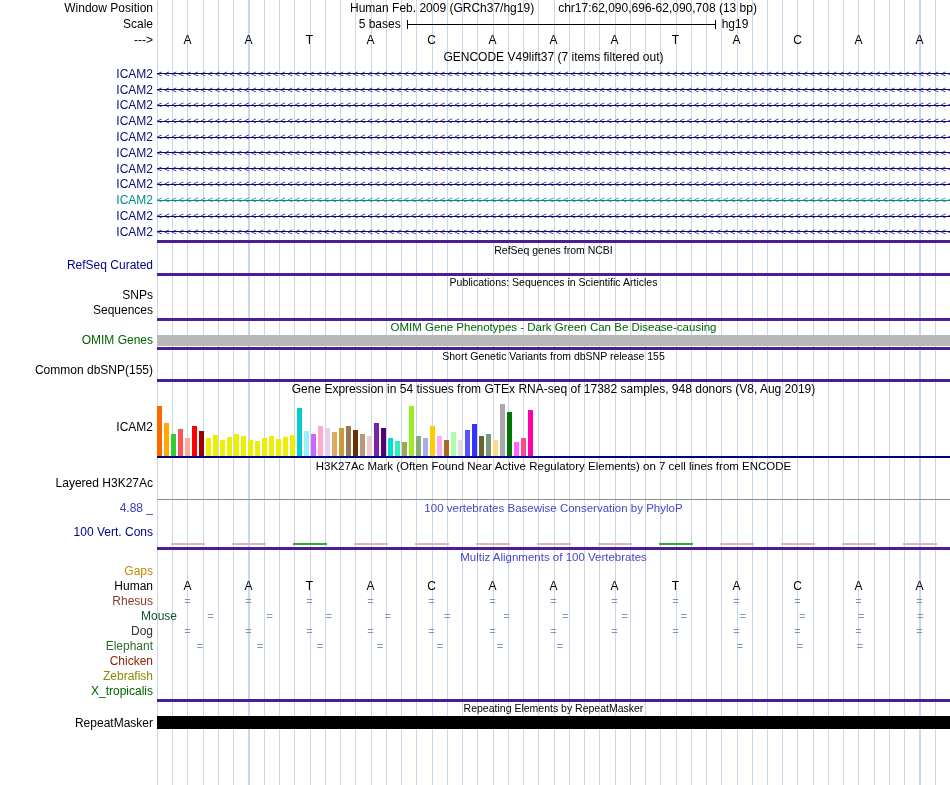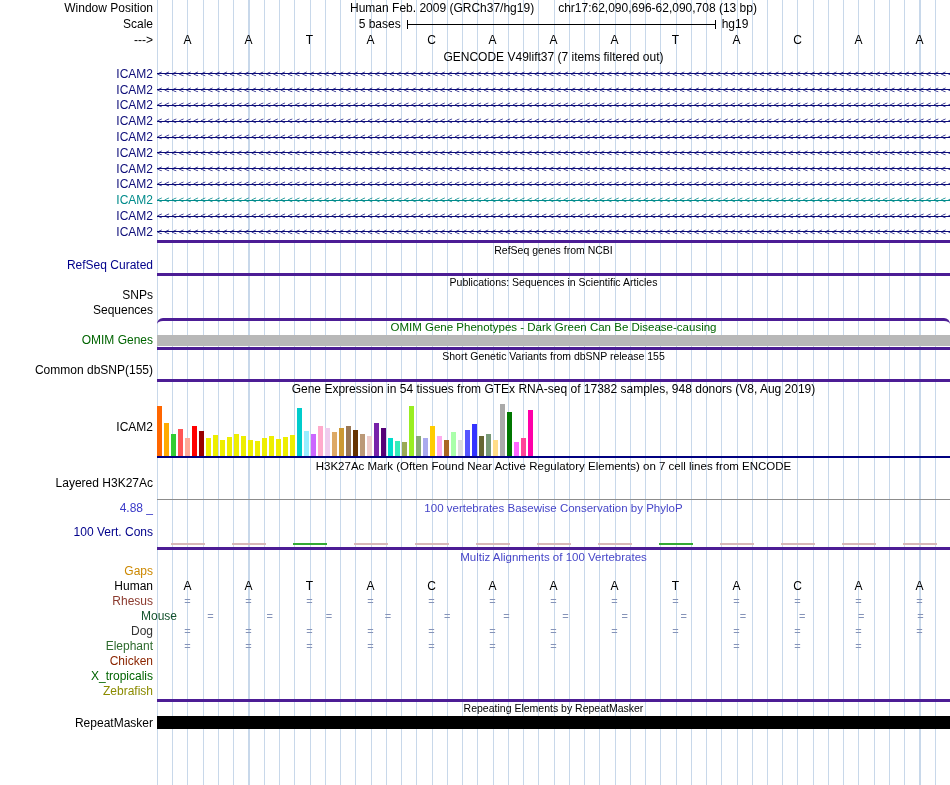"OMIM Gene Phenotypes - Dark" div.body { border-radius: 6px -> none }
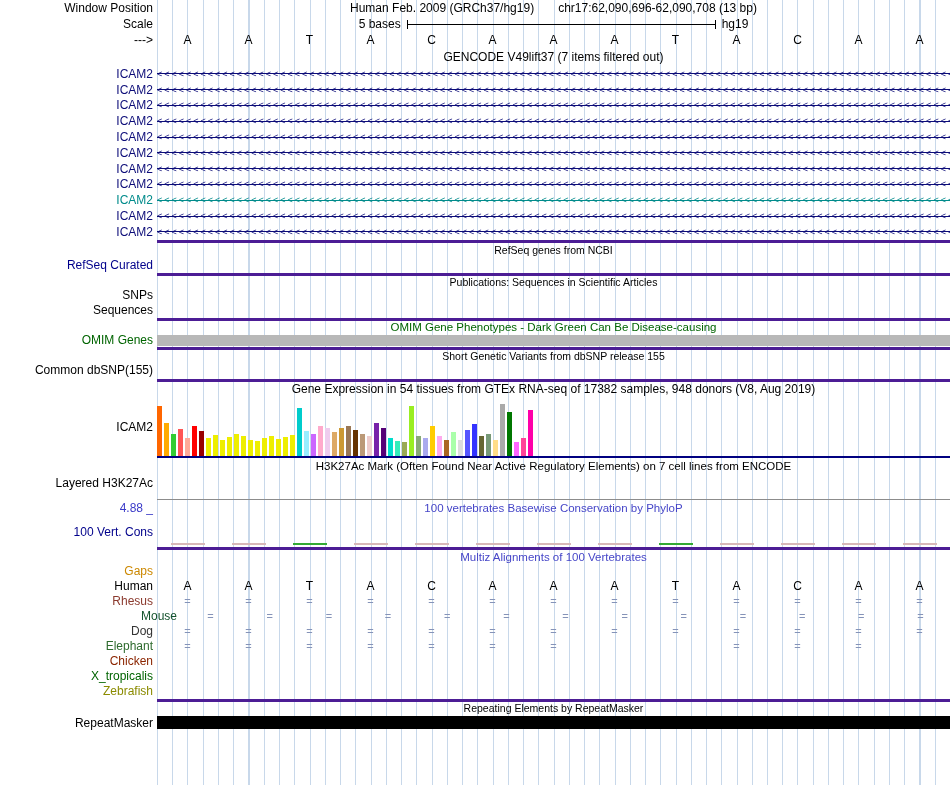"Elephant" div.row { gap: none -> 13px }
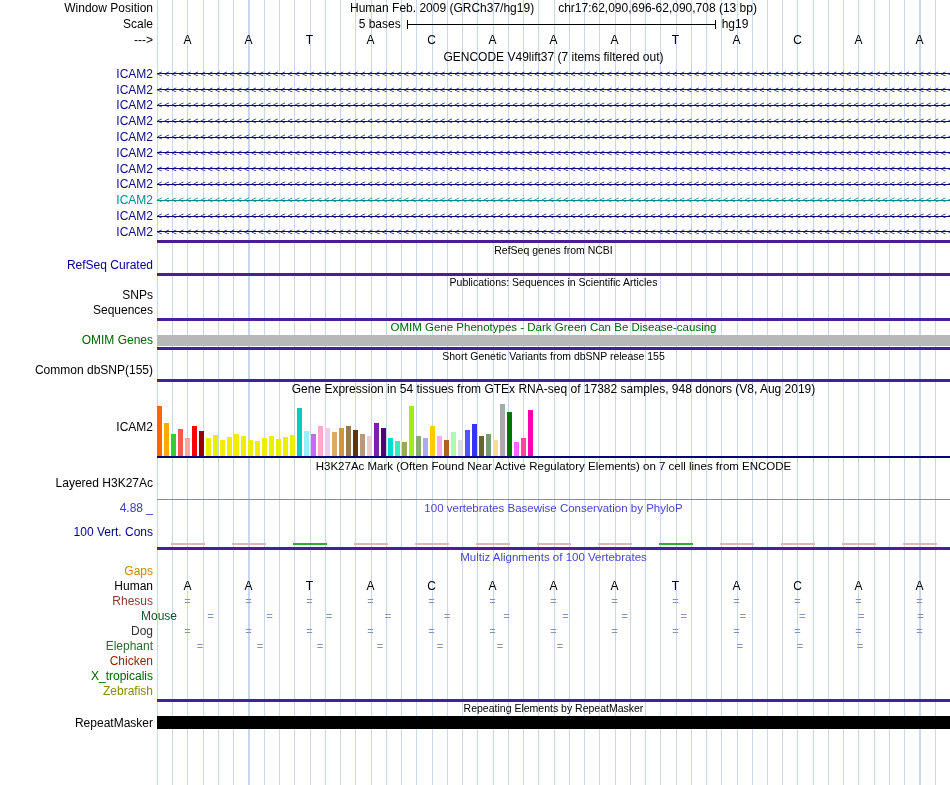"X_tropicalis" div.row { order: before "Zebrafish" -> after "Zebrafish" }
